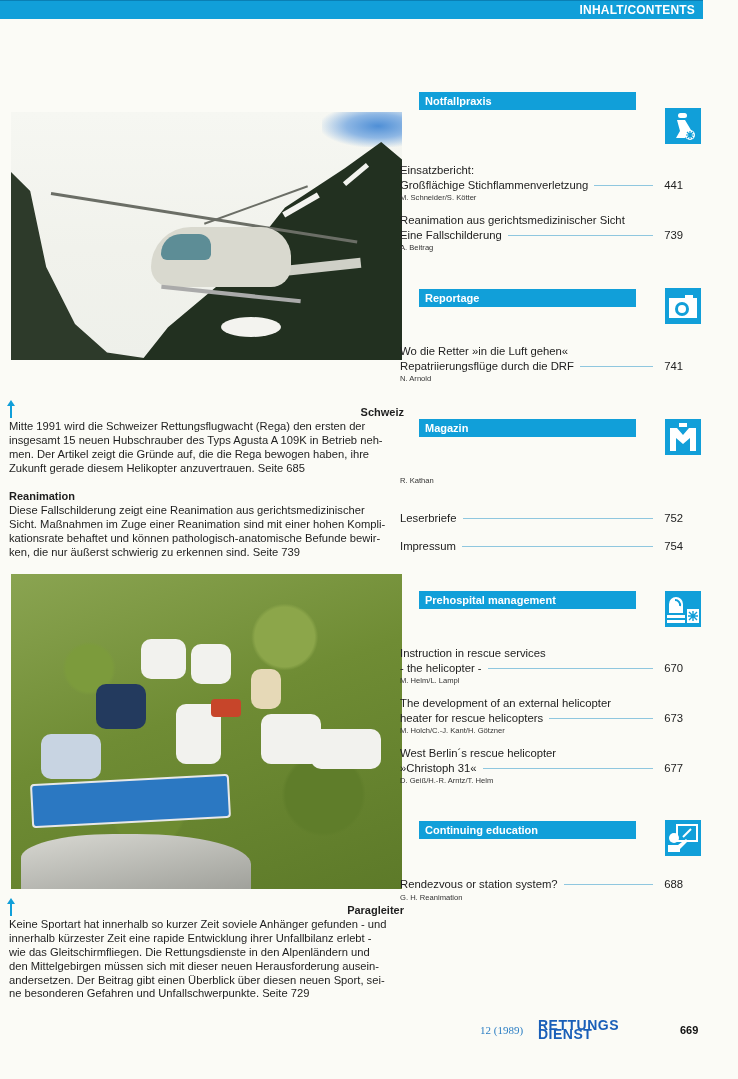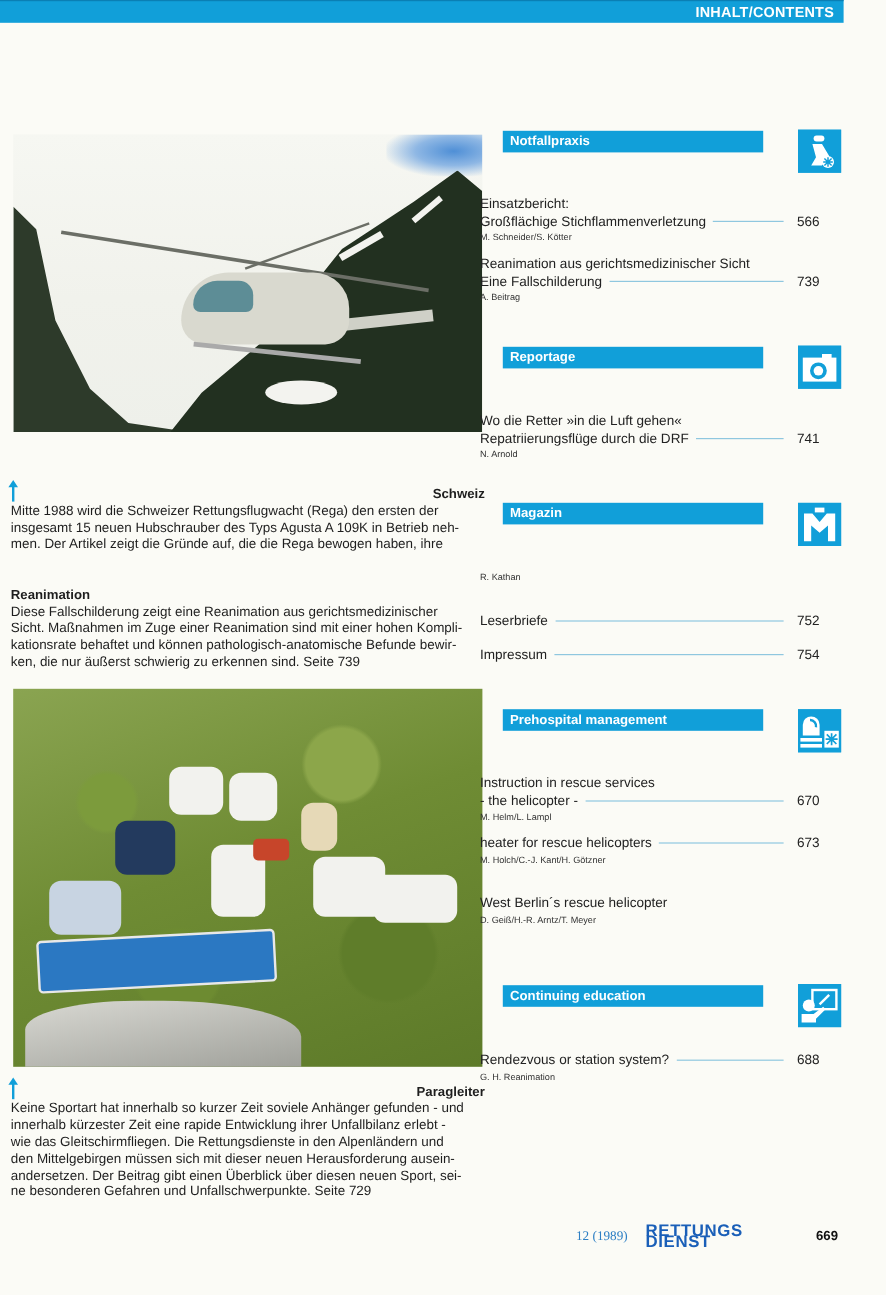"Notfallpraxis" div.sec-bar { top: 109px -> 92px }
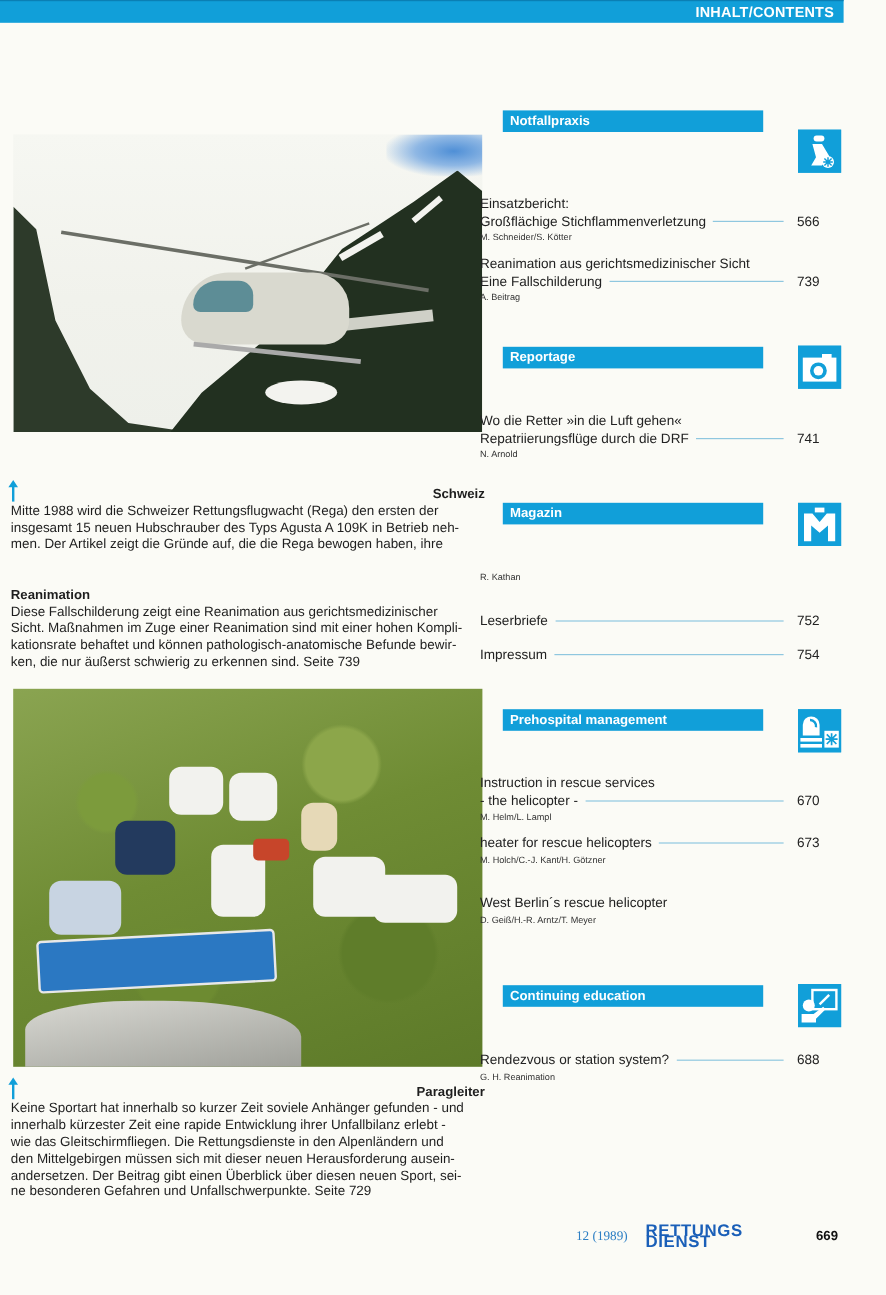"566" span.page { text: 566 -> 441 }
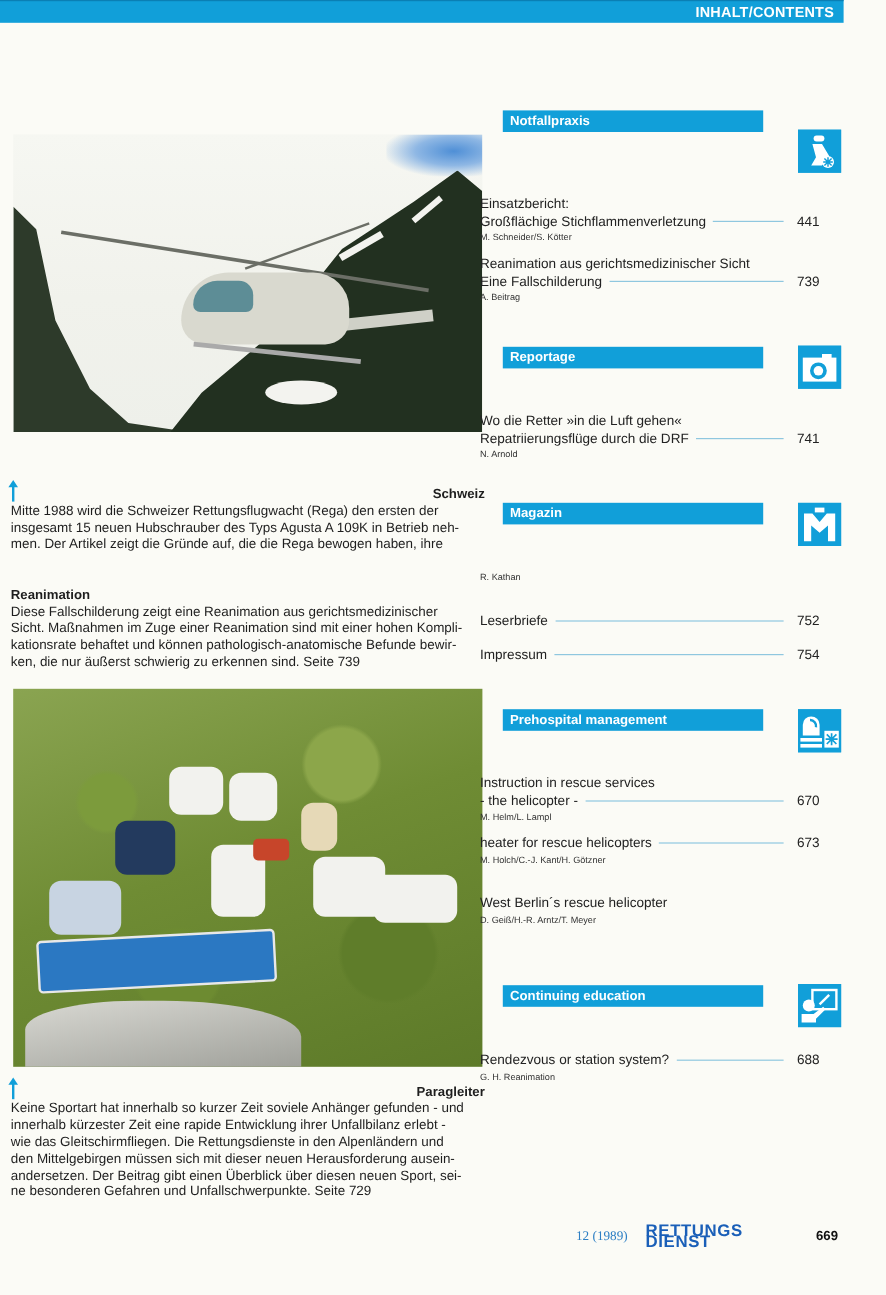"Mitte 1988 wird die Schweizer" span { text: 1988 -> 1991 }
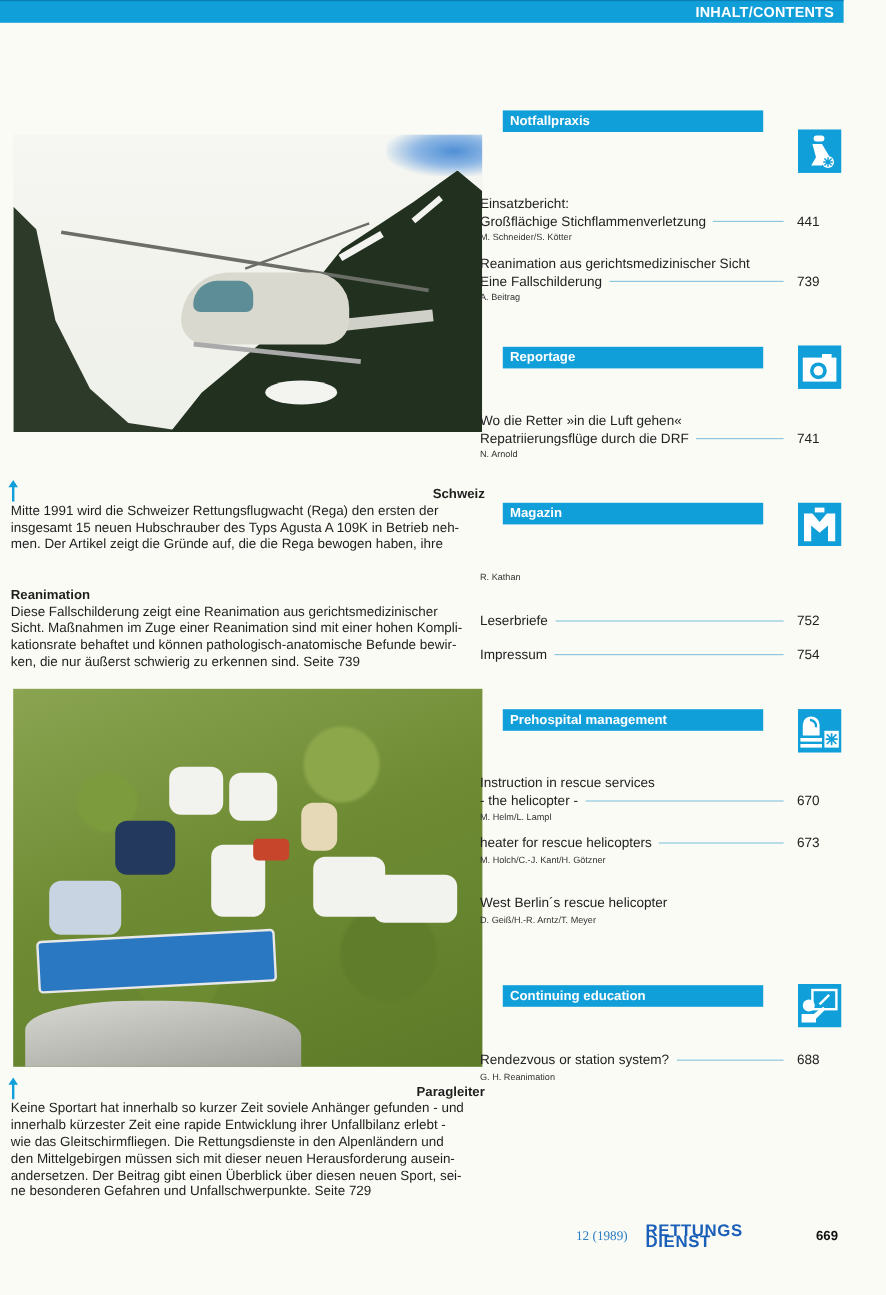"Zukunft gerade diesem Helikopter" span { html: none -> <span>Zukunft gerade diesem Helikopter anzuvertrauen. Seite 685</span> }
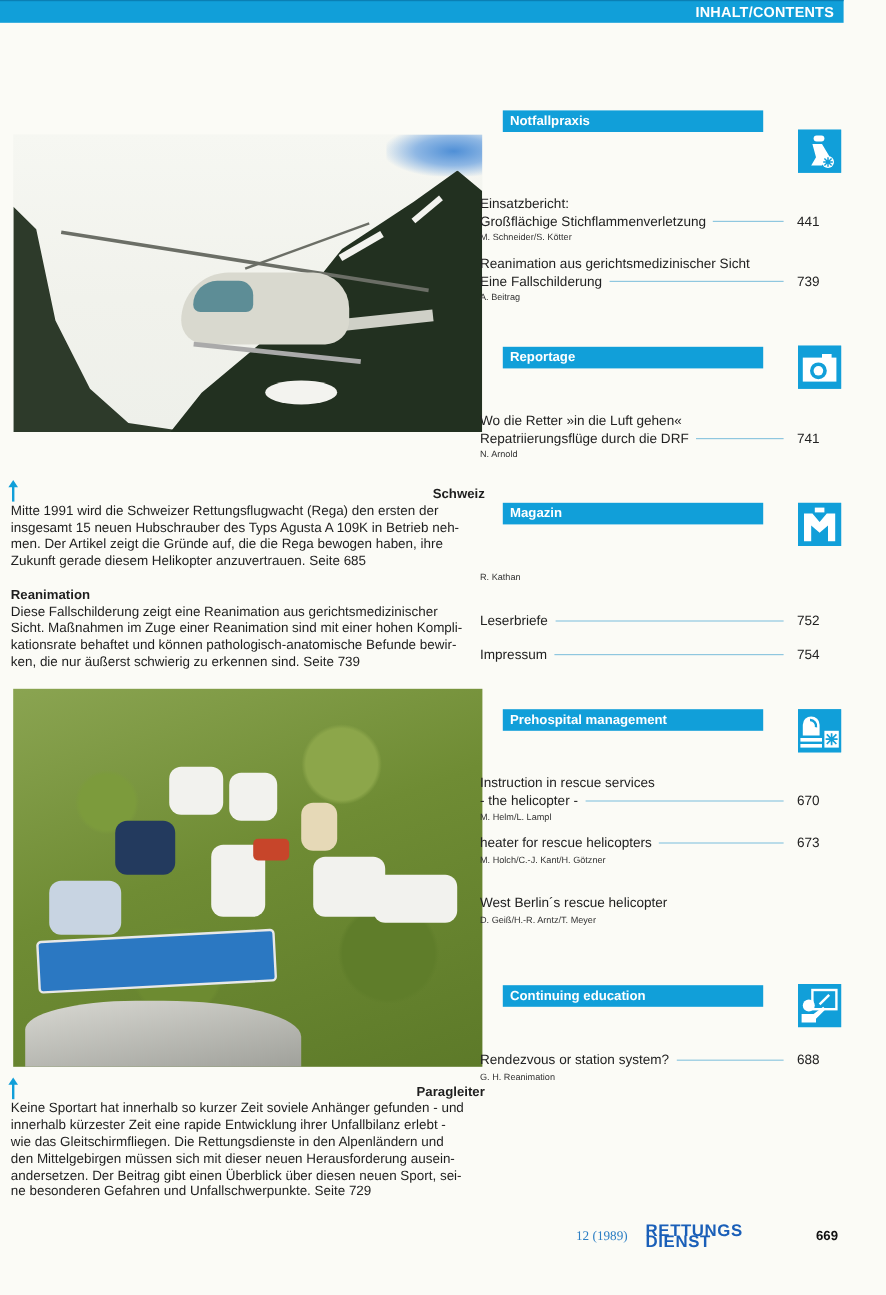"The development of an external" span.line { html: none -> <span>The development of an external helicopter</span> }
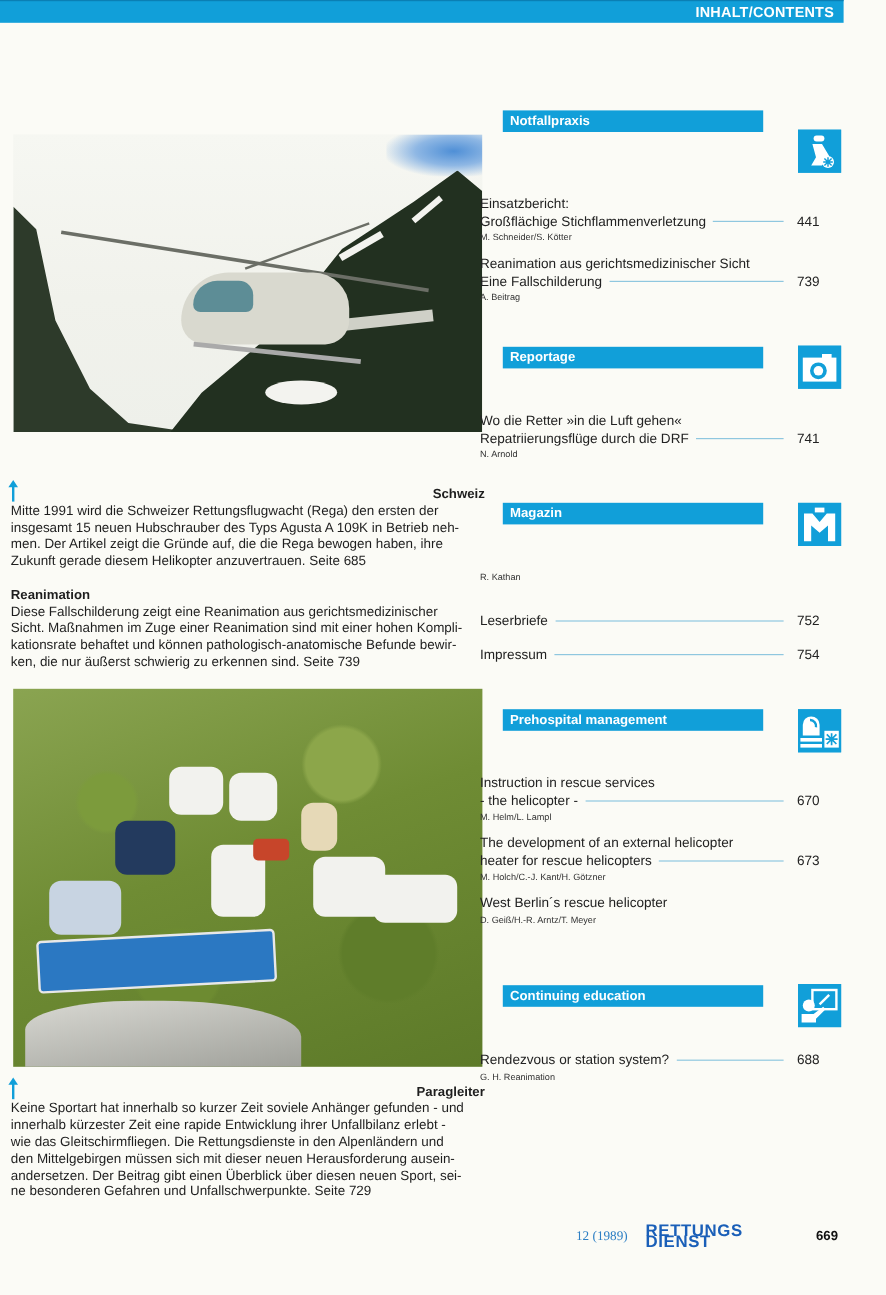"»Christoph 31«" span.lastline { html: none -> <span> <span>»Christoph 31«</span> <span></span> <span>677</span> </span> }
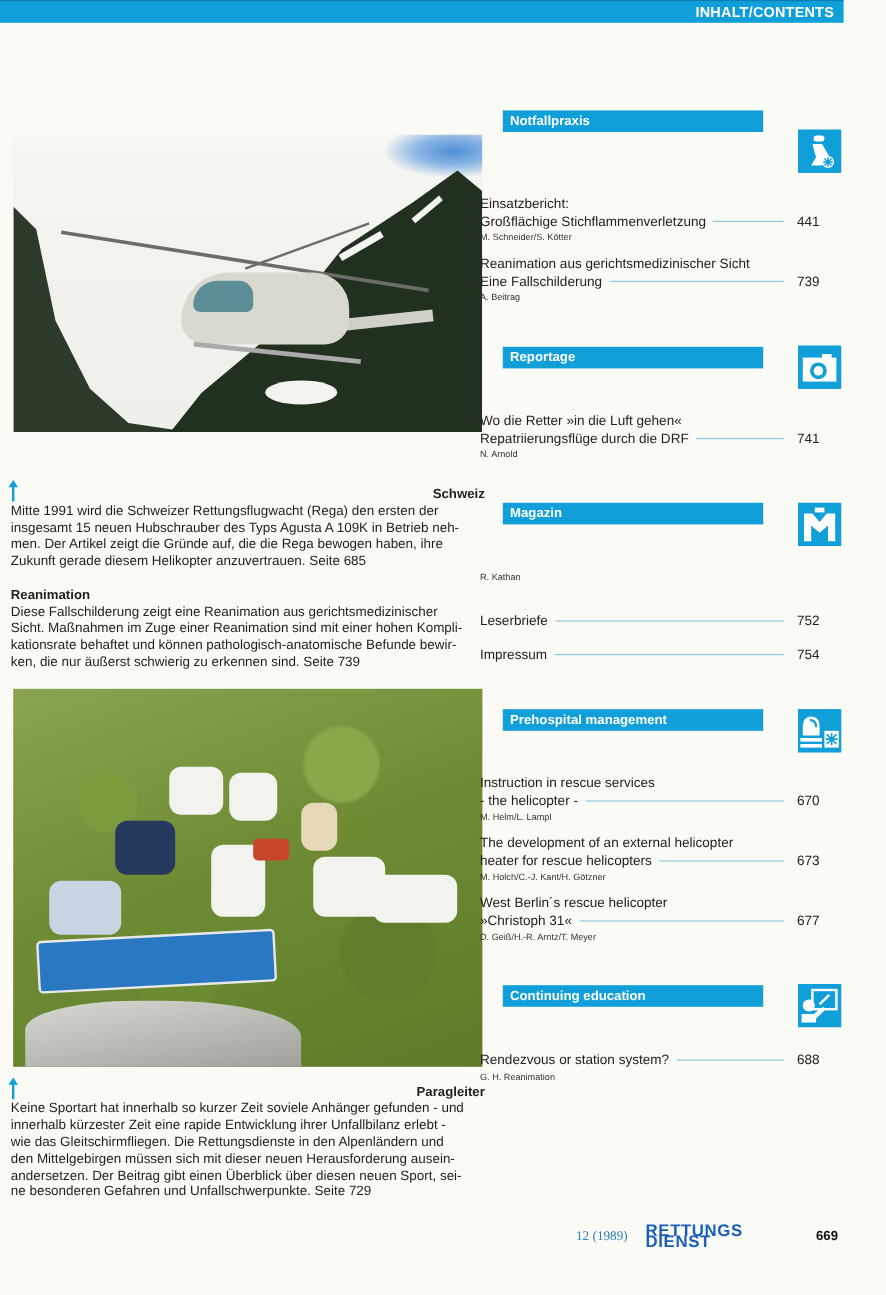"D. Geiß/H.-R. Arntz/T. Meyer" span.author { text: Meyer -> Helm }
